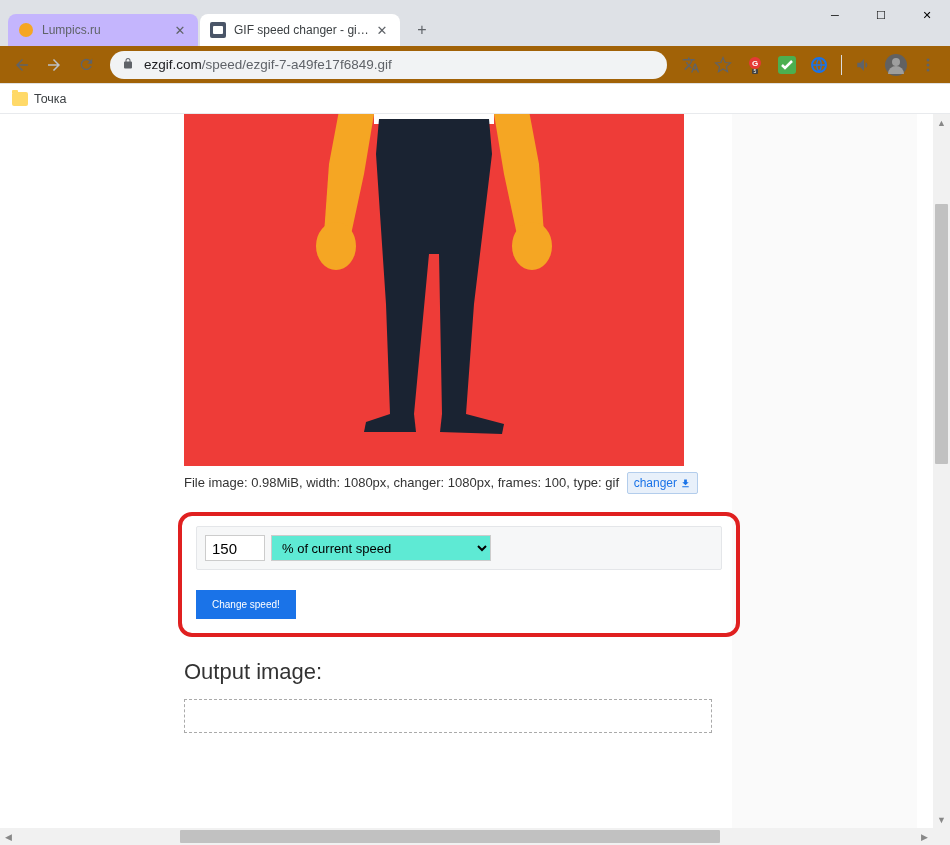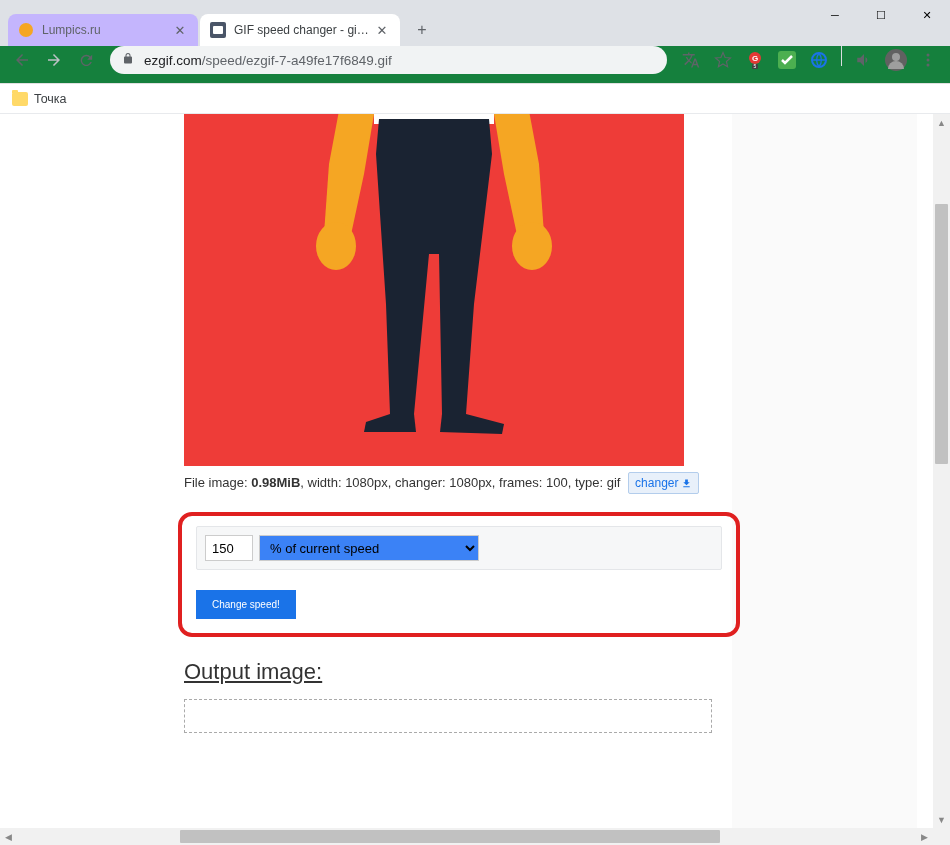"ezgif.com" .toolbar { align-items: flex-start -> center; background: #15803d -> #a16207 }
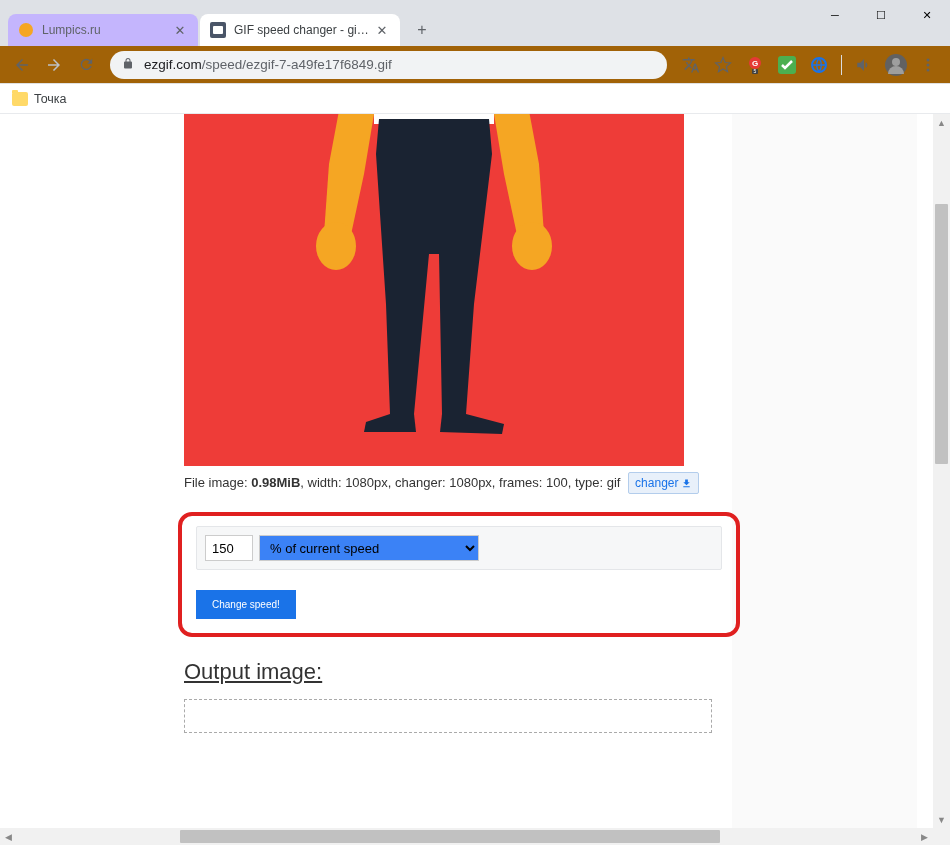"0.98MiB" .file-info b { font-weight: 700 -> 400 }
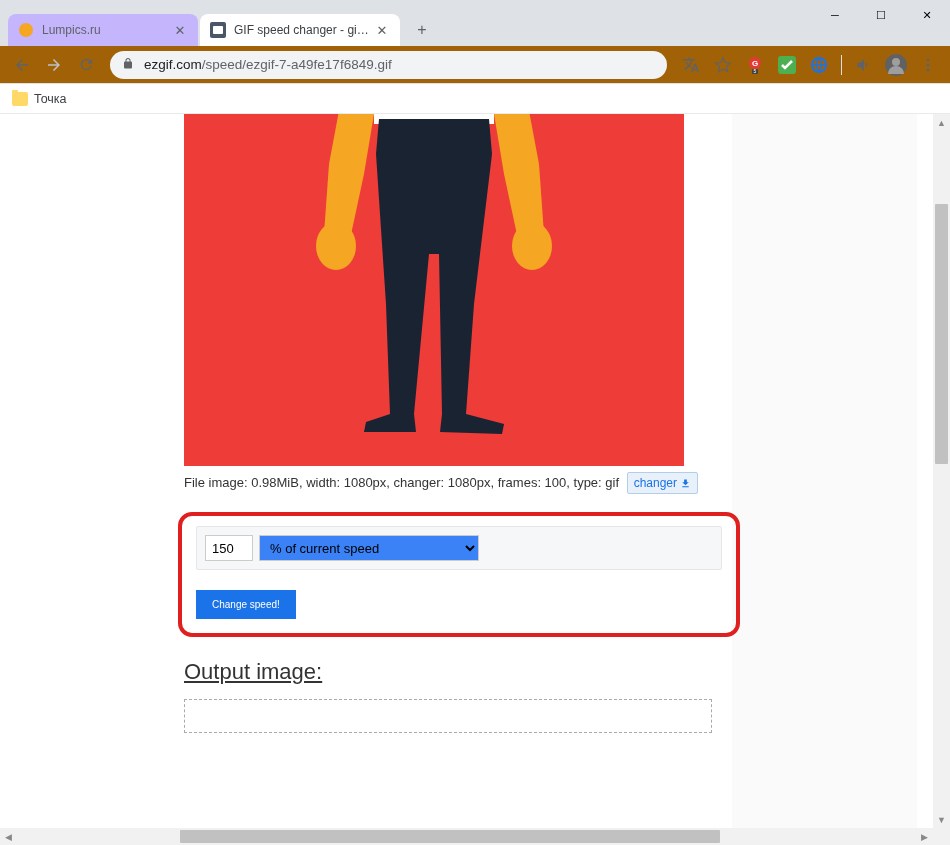"150" .speed-input { font-size: 13px -> 15px; width: 48px -> 60px }
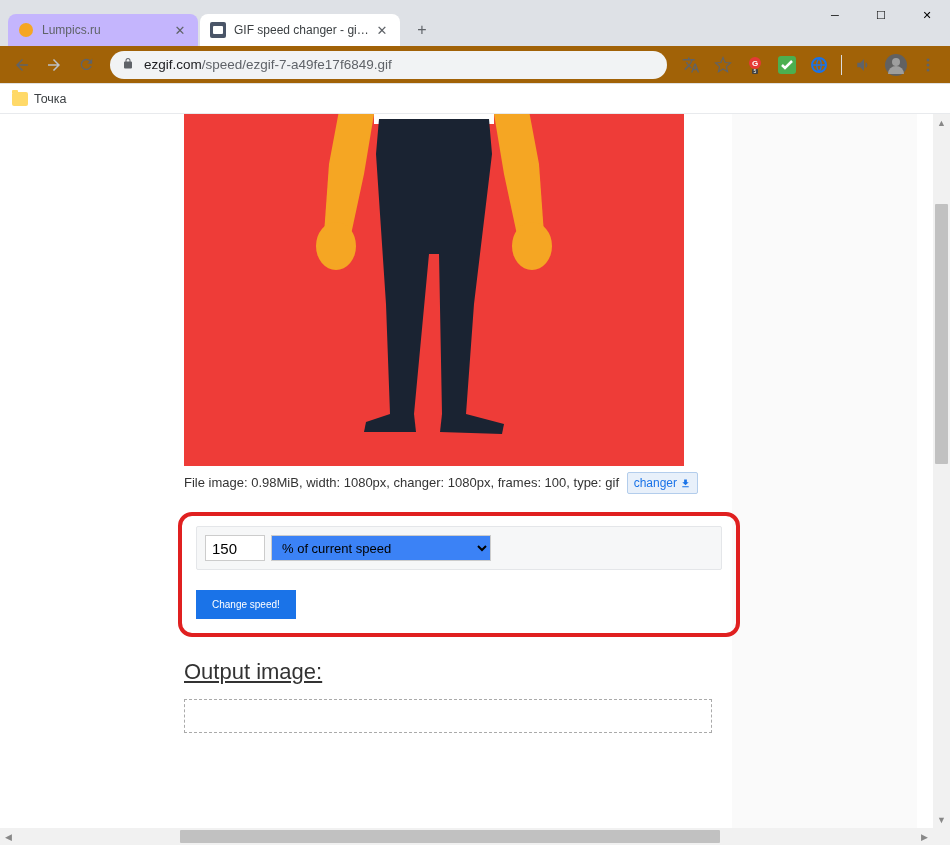"% of current speed" .speed-select { background: #3b82f6 -> #5eead4 }
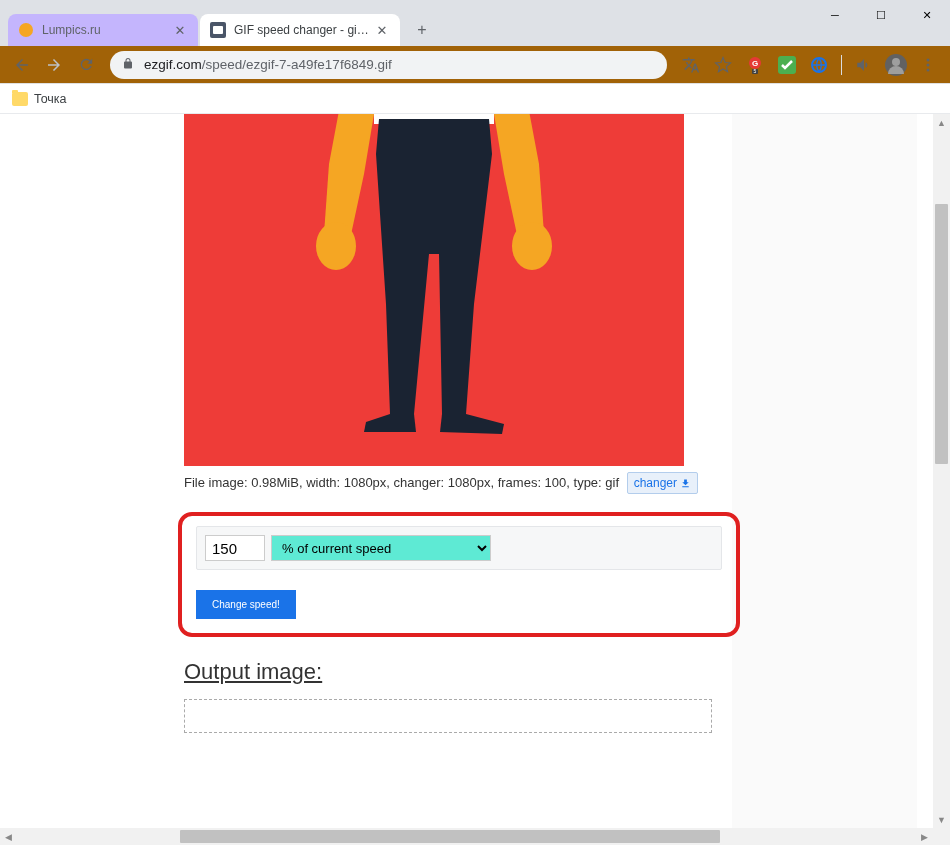"Output image:" .output-heading { text-decoration: underline -> none }
